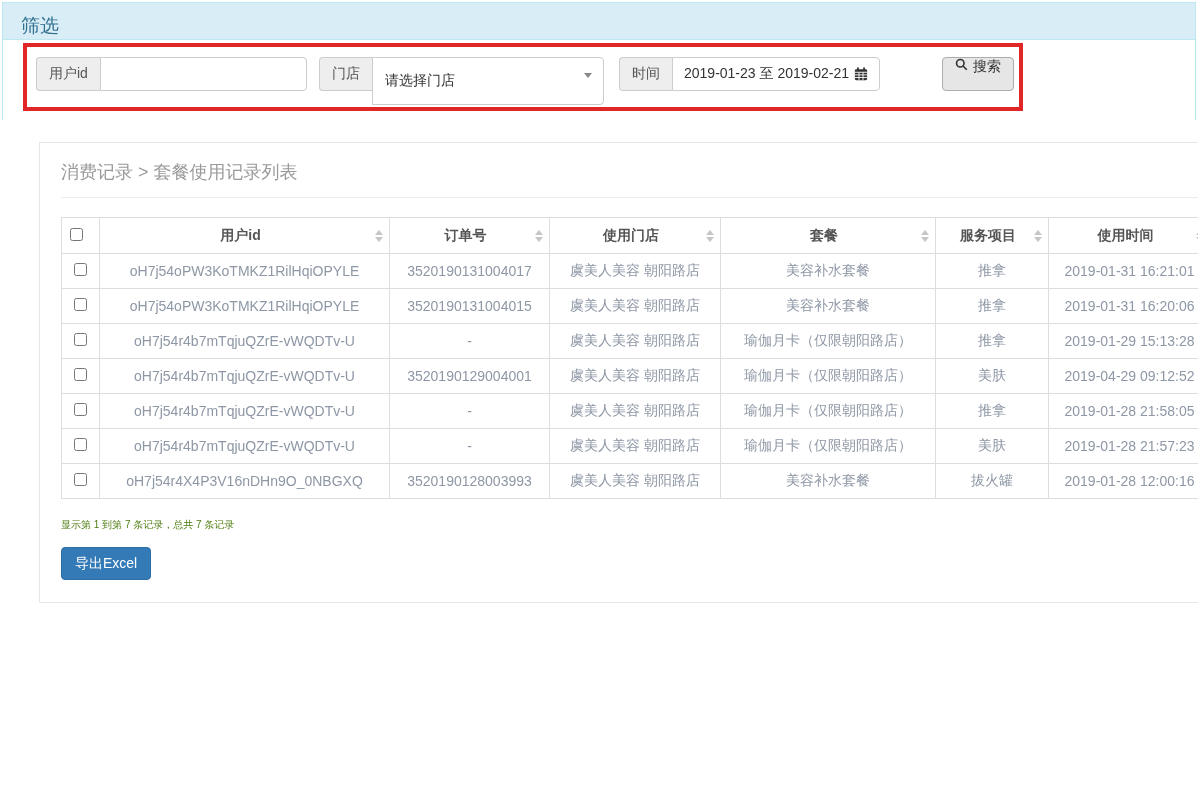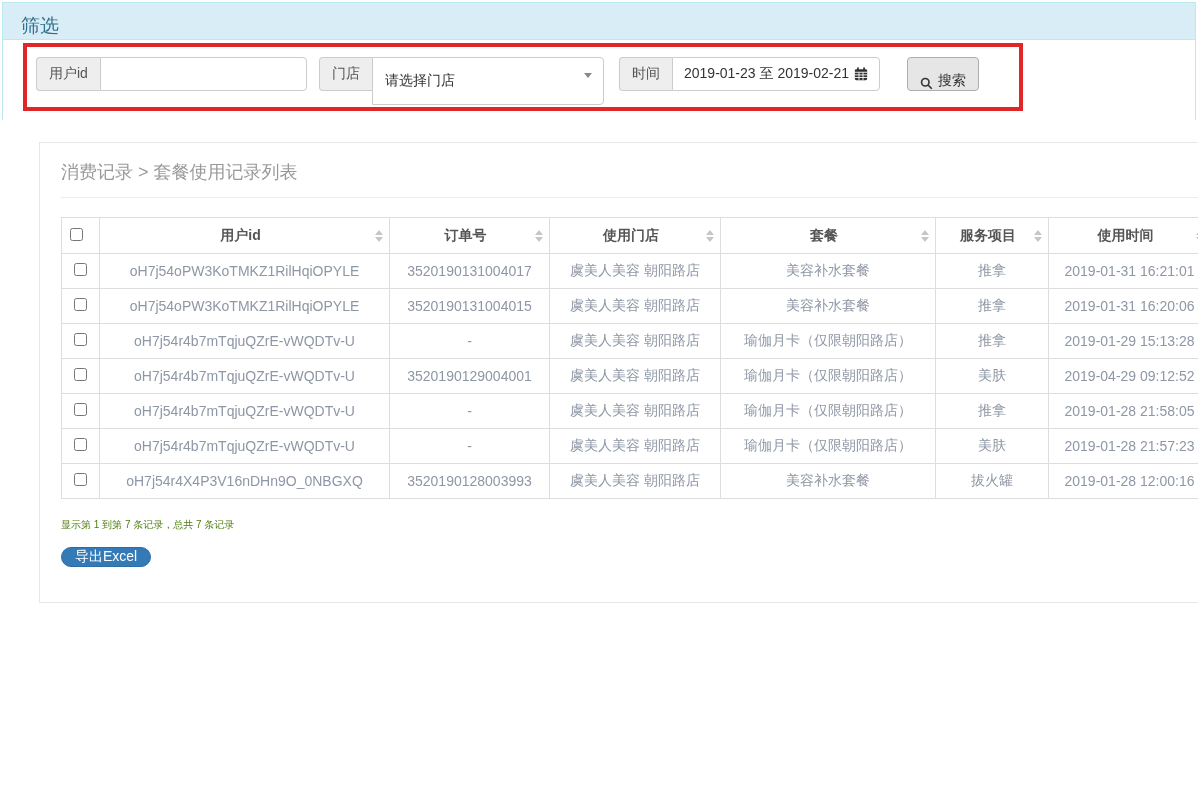"搜索" .search-btn { align-items: flex-end -> flex-start; left: 904px -> 939px }
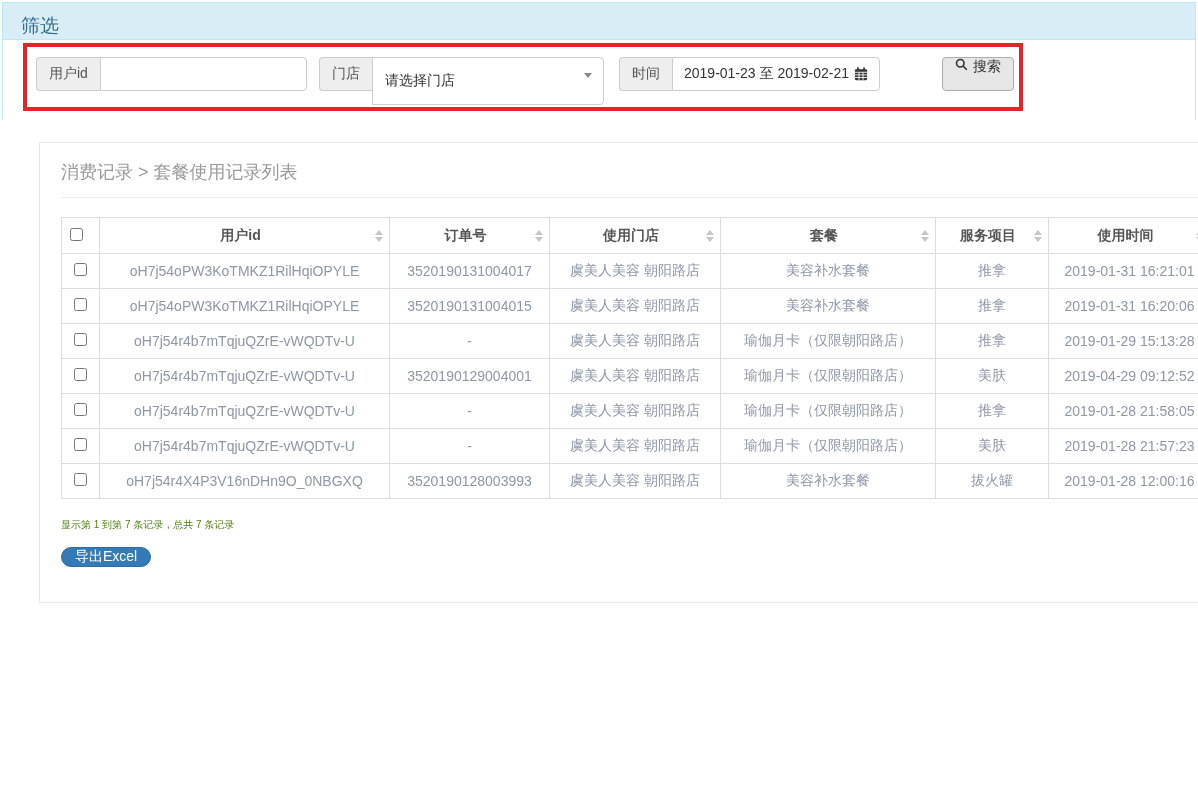"导出Excel" .export-btn { border-radius: 16px -> 4px; height: 20px -> 33px }
